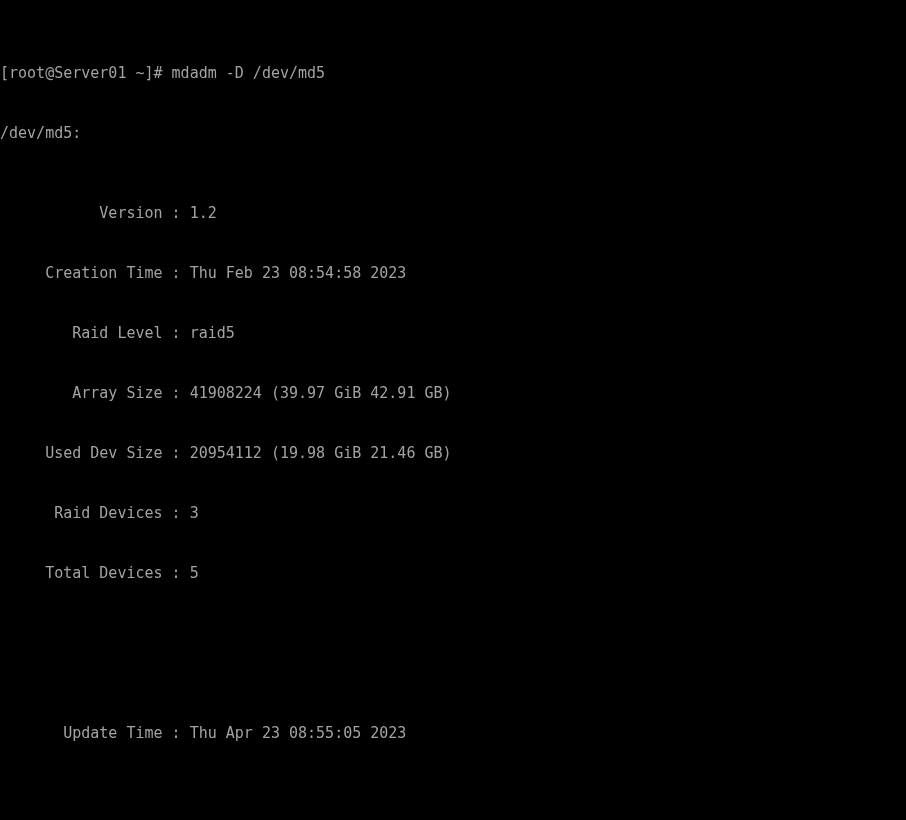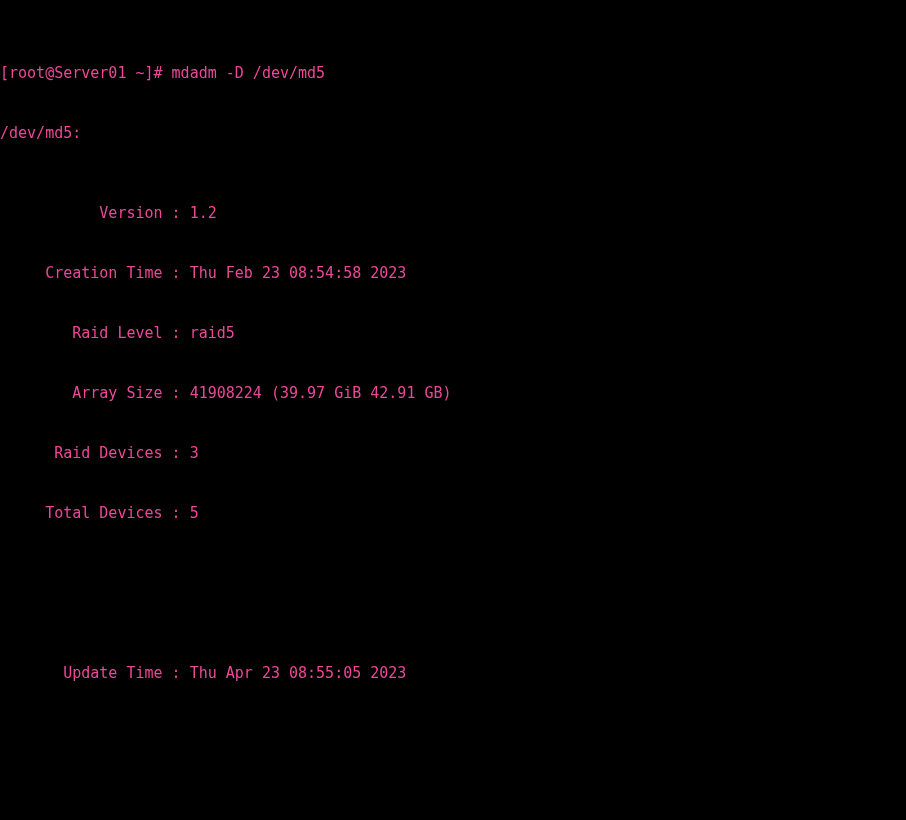"[root@Server01 ~]# mdadm -D /dev/md5" .line { color: #ec4899 -> #a3a3a3 }
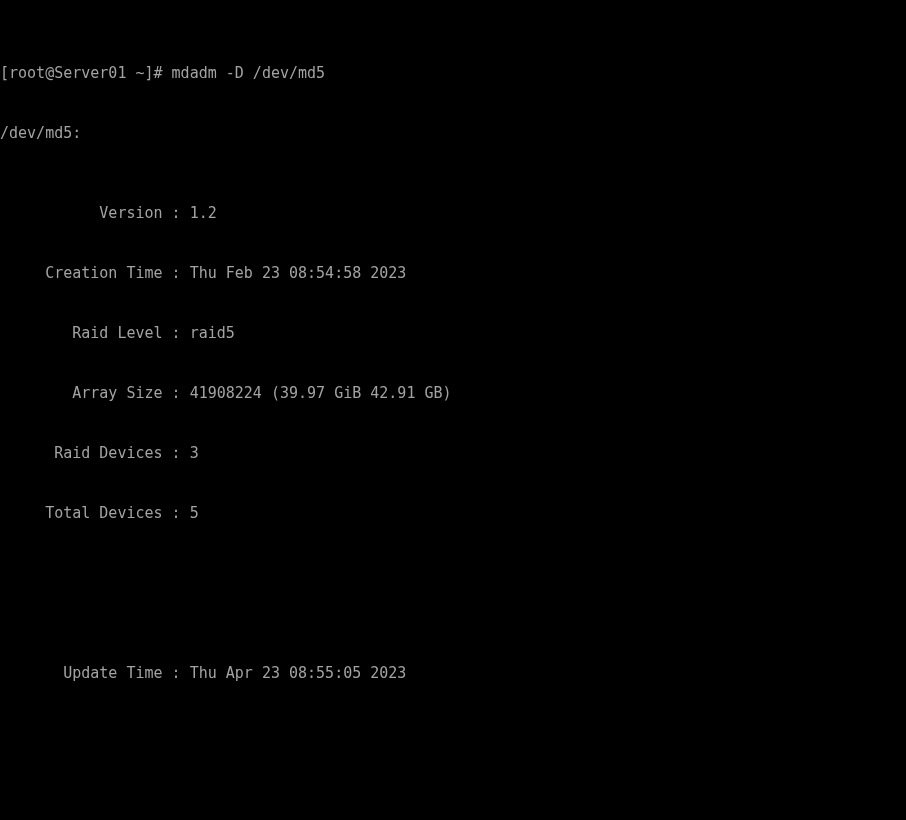"Used Dev Size : 20954112" div.line { html: none -> <div> Used Dev Size : 20954112 (19.98 GiB 21.46 GB)</div> }
